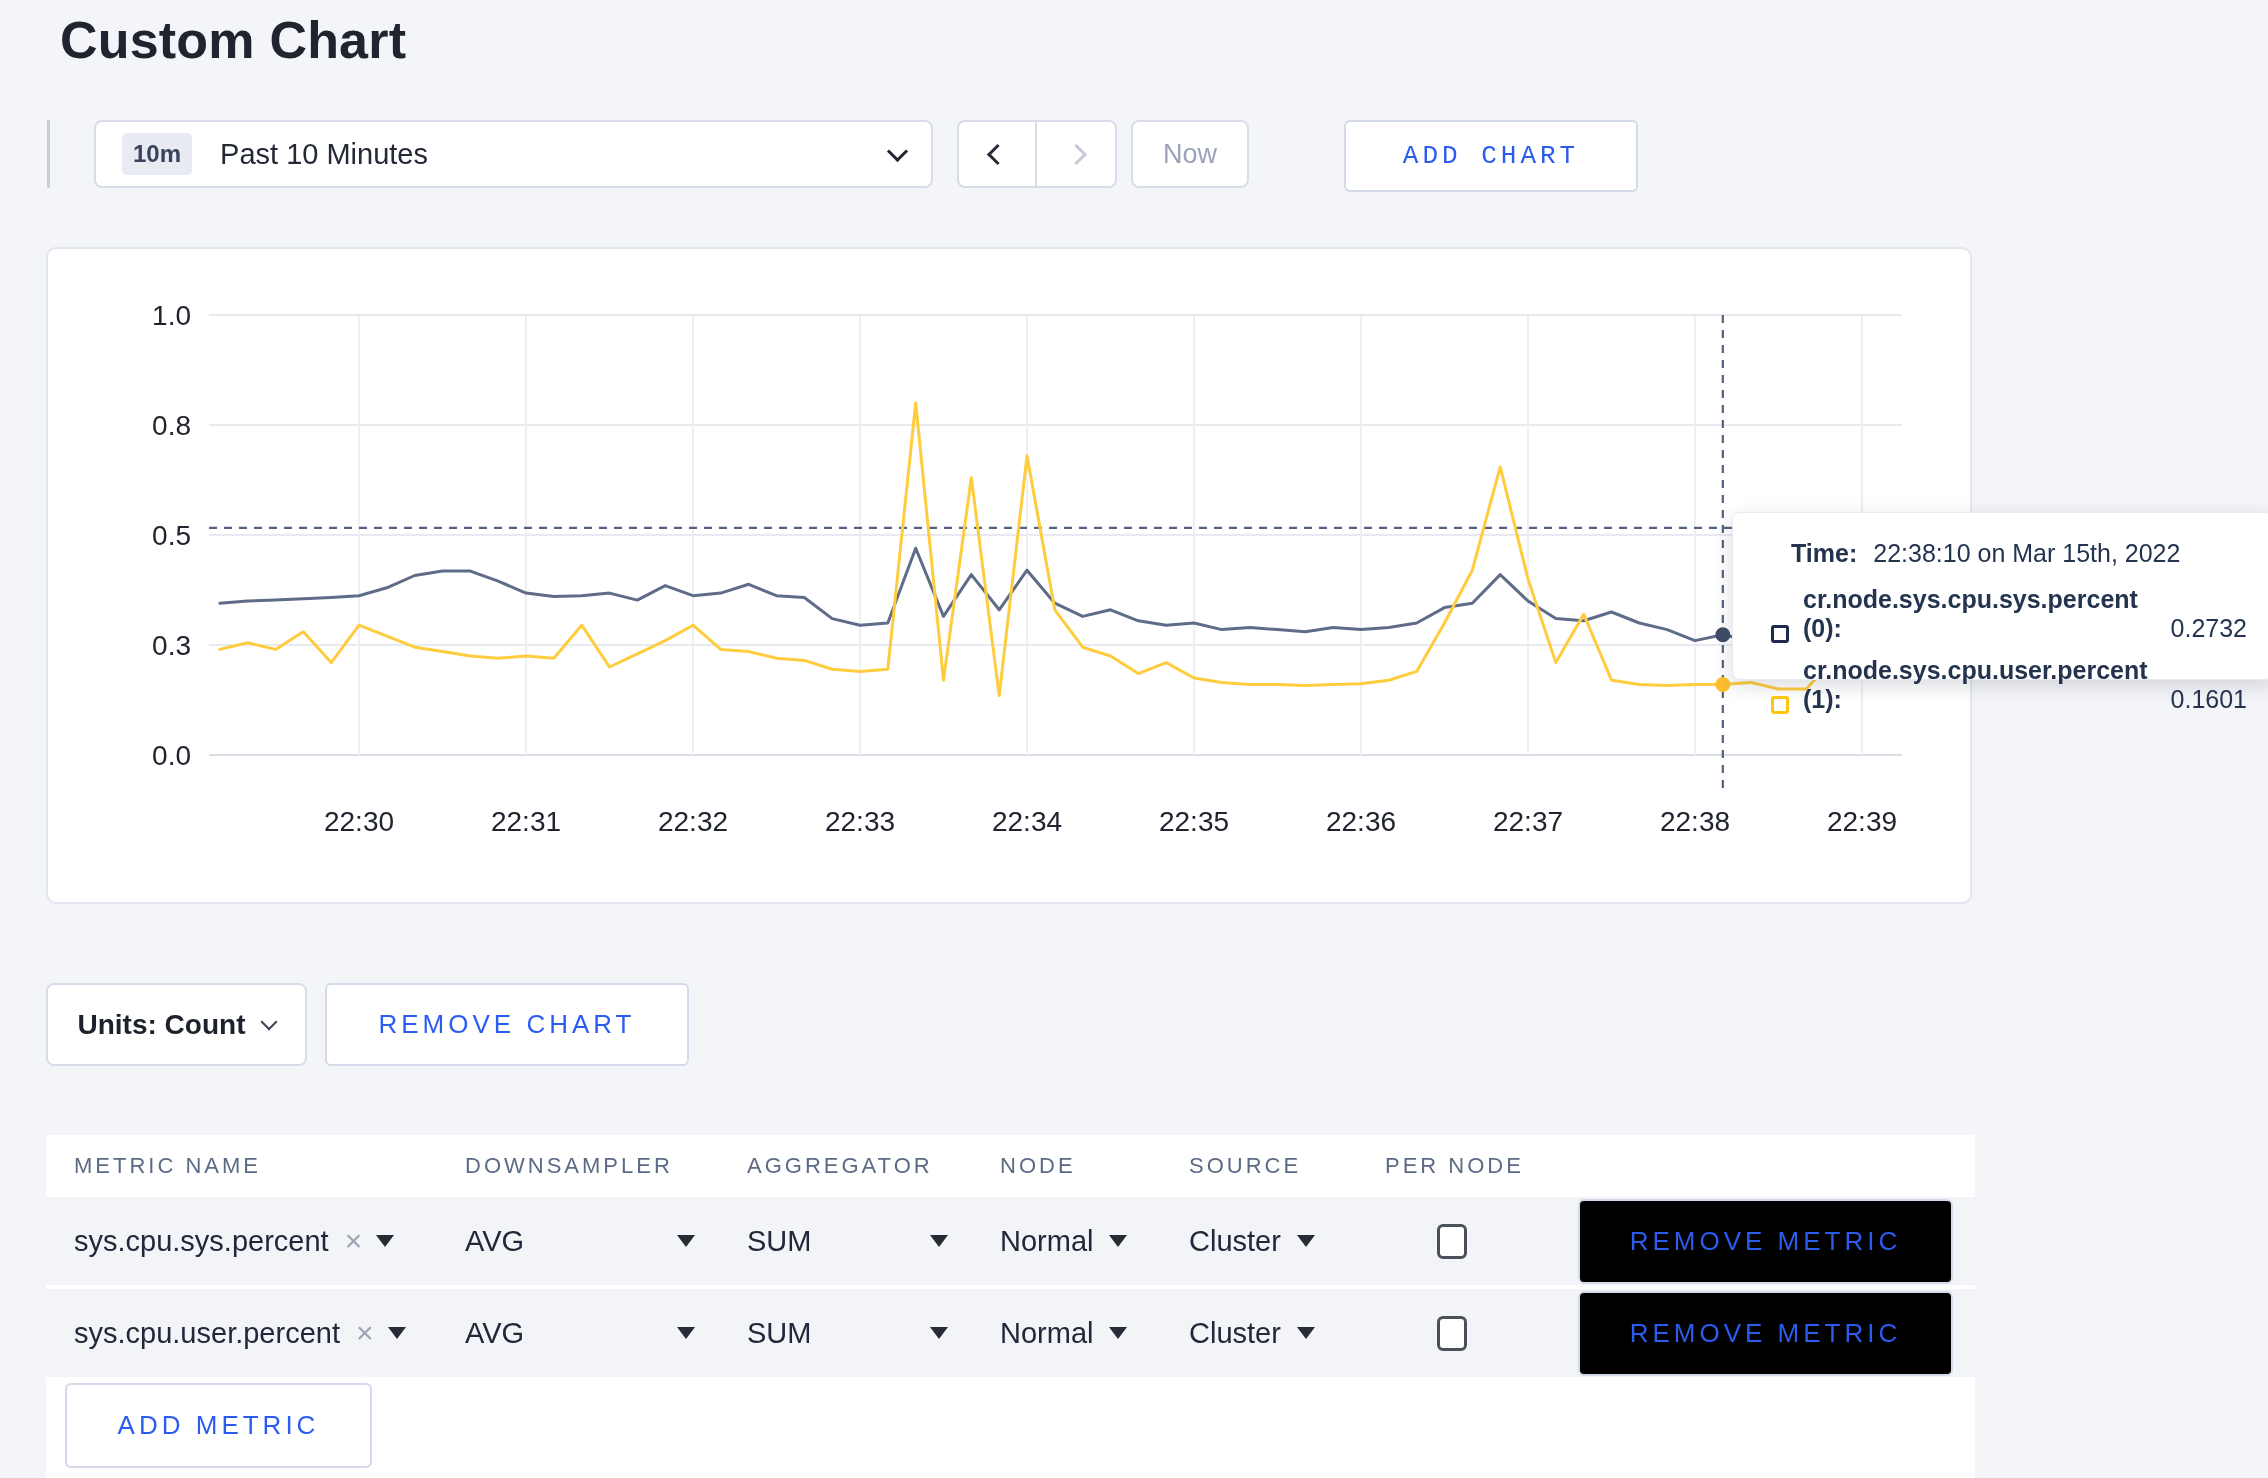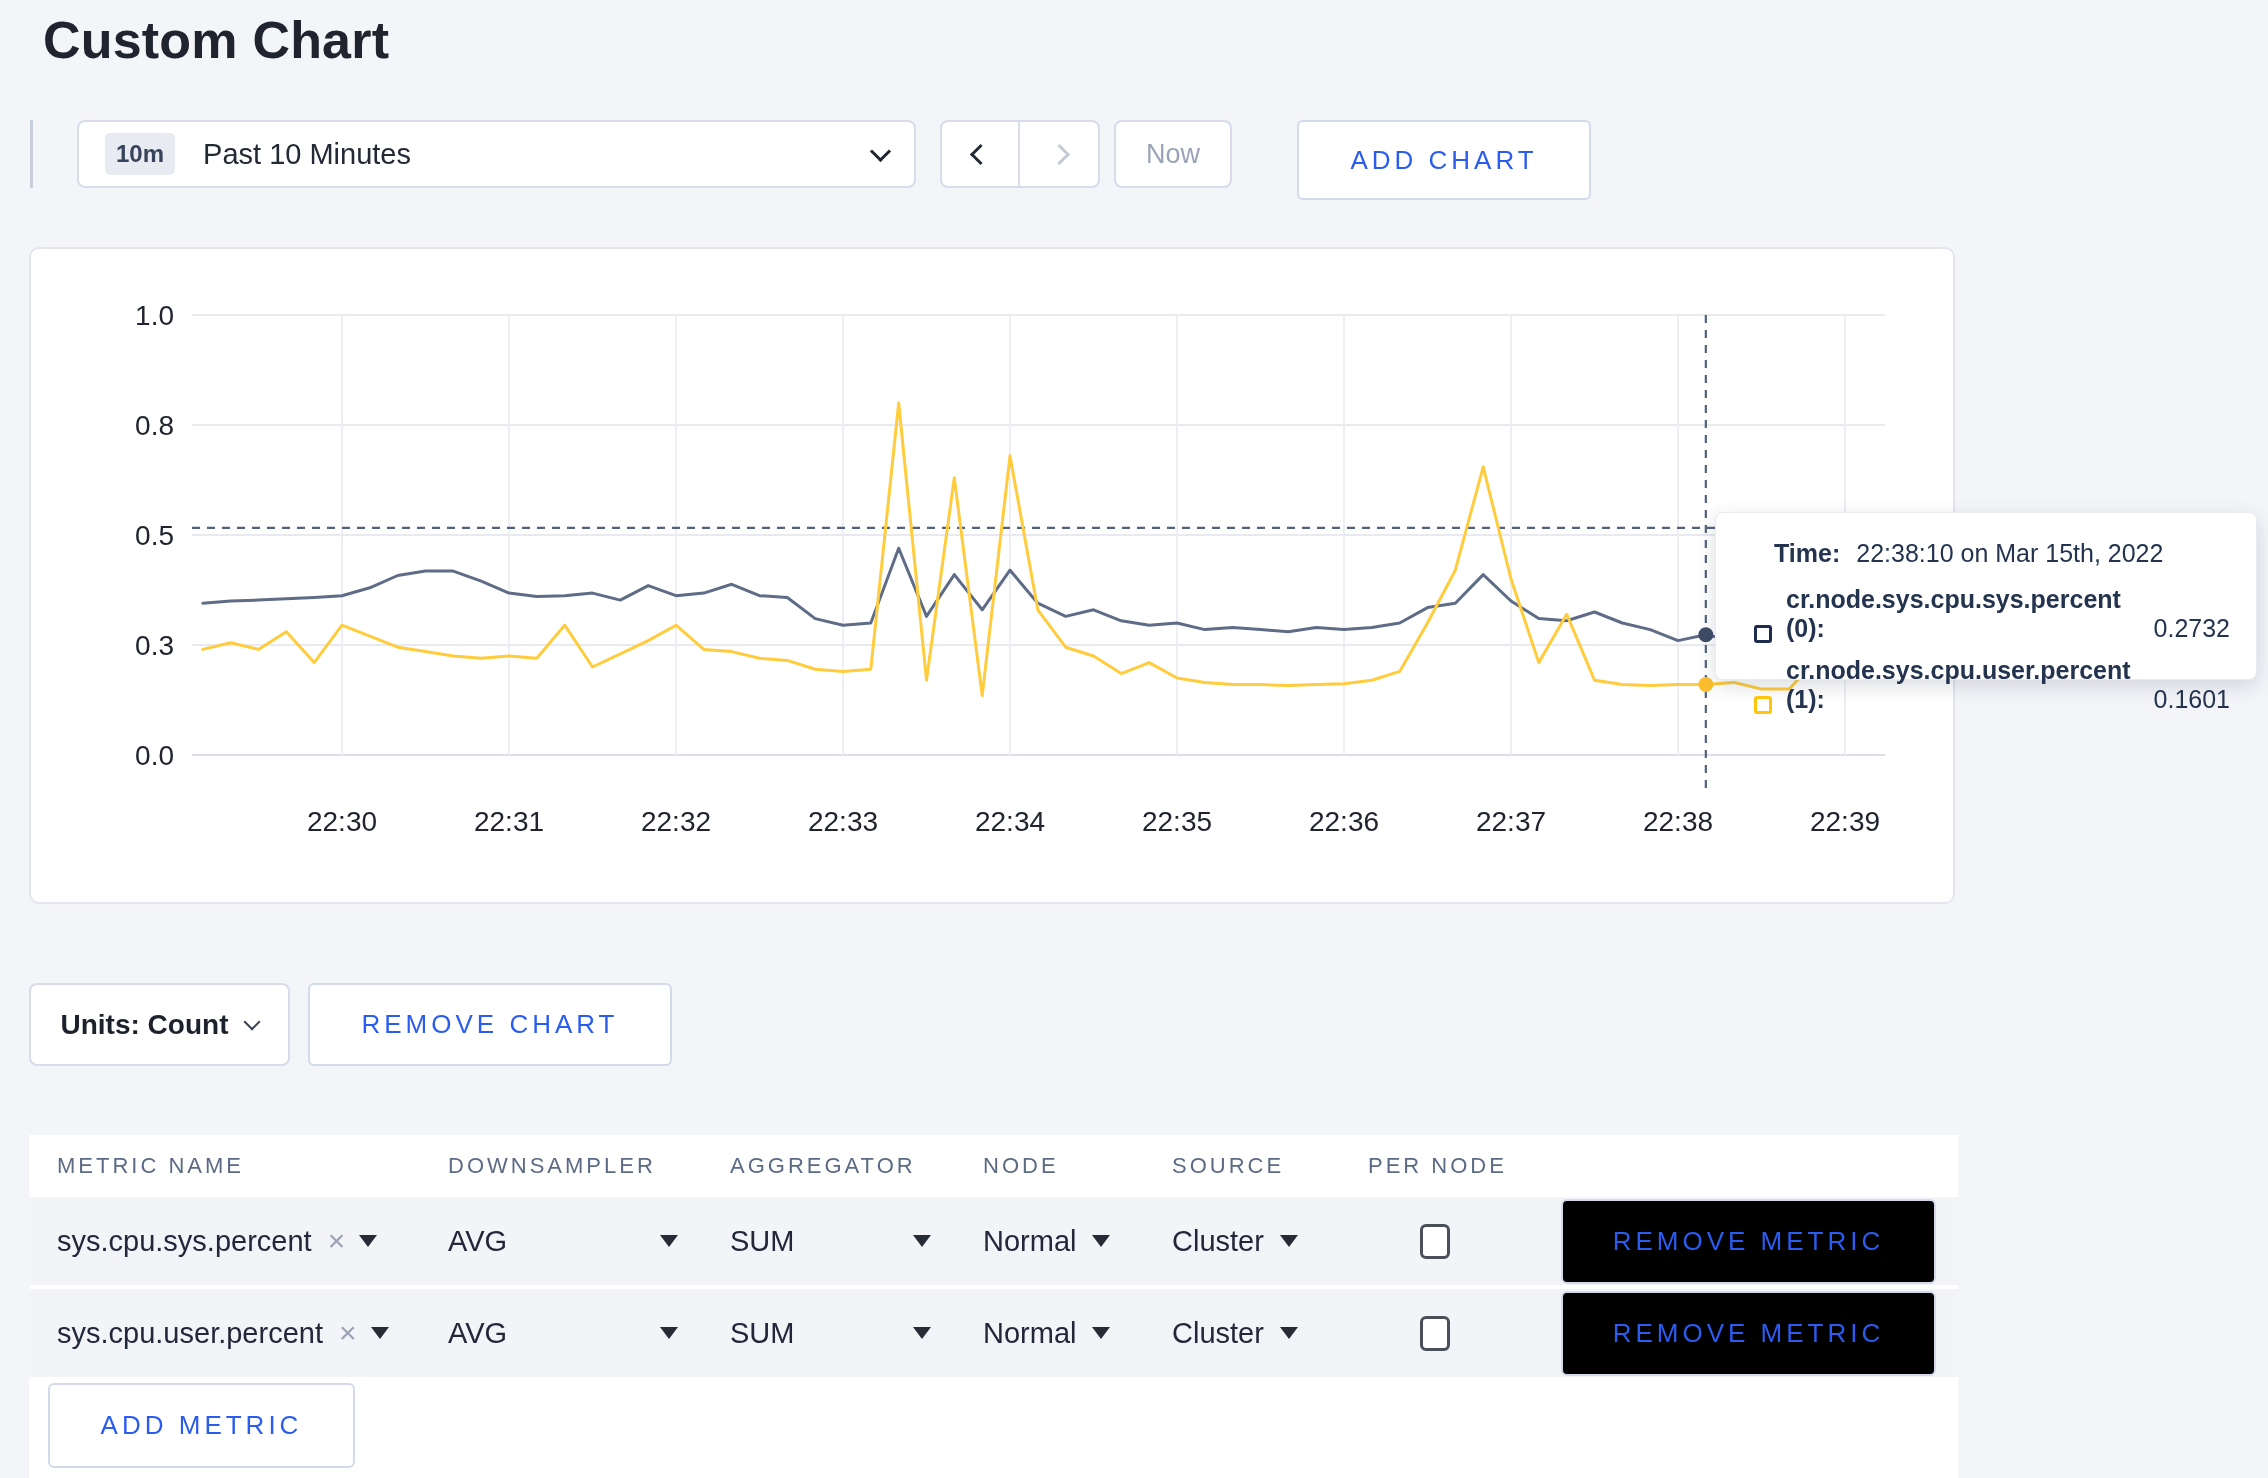"Custom Chart" .abs { margin-left: none -> 17px }
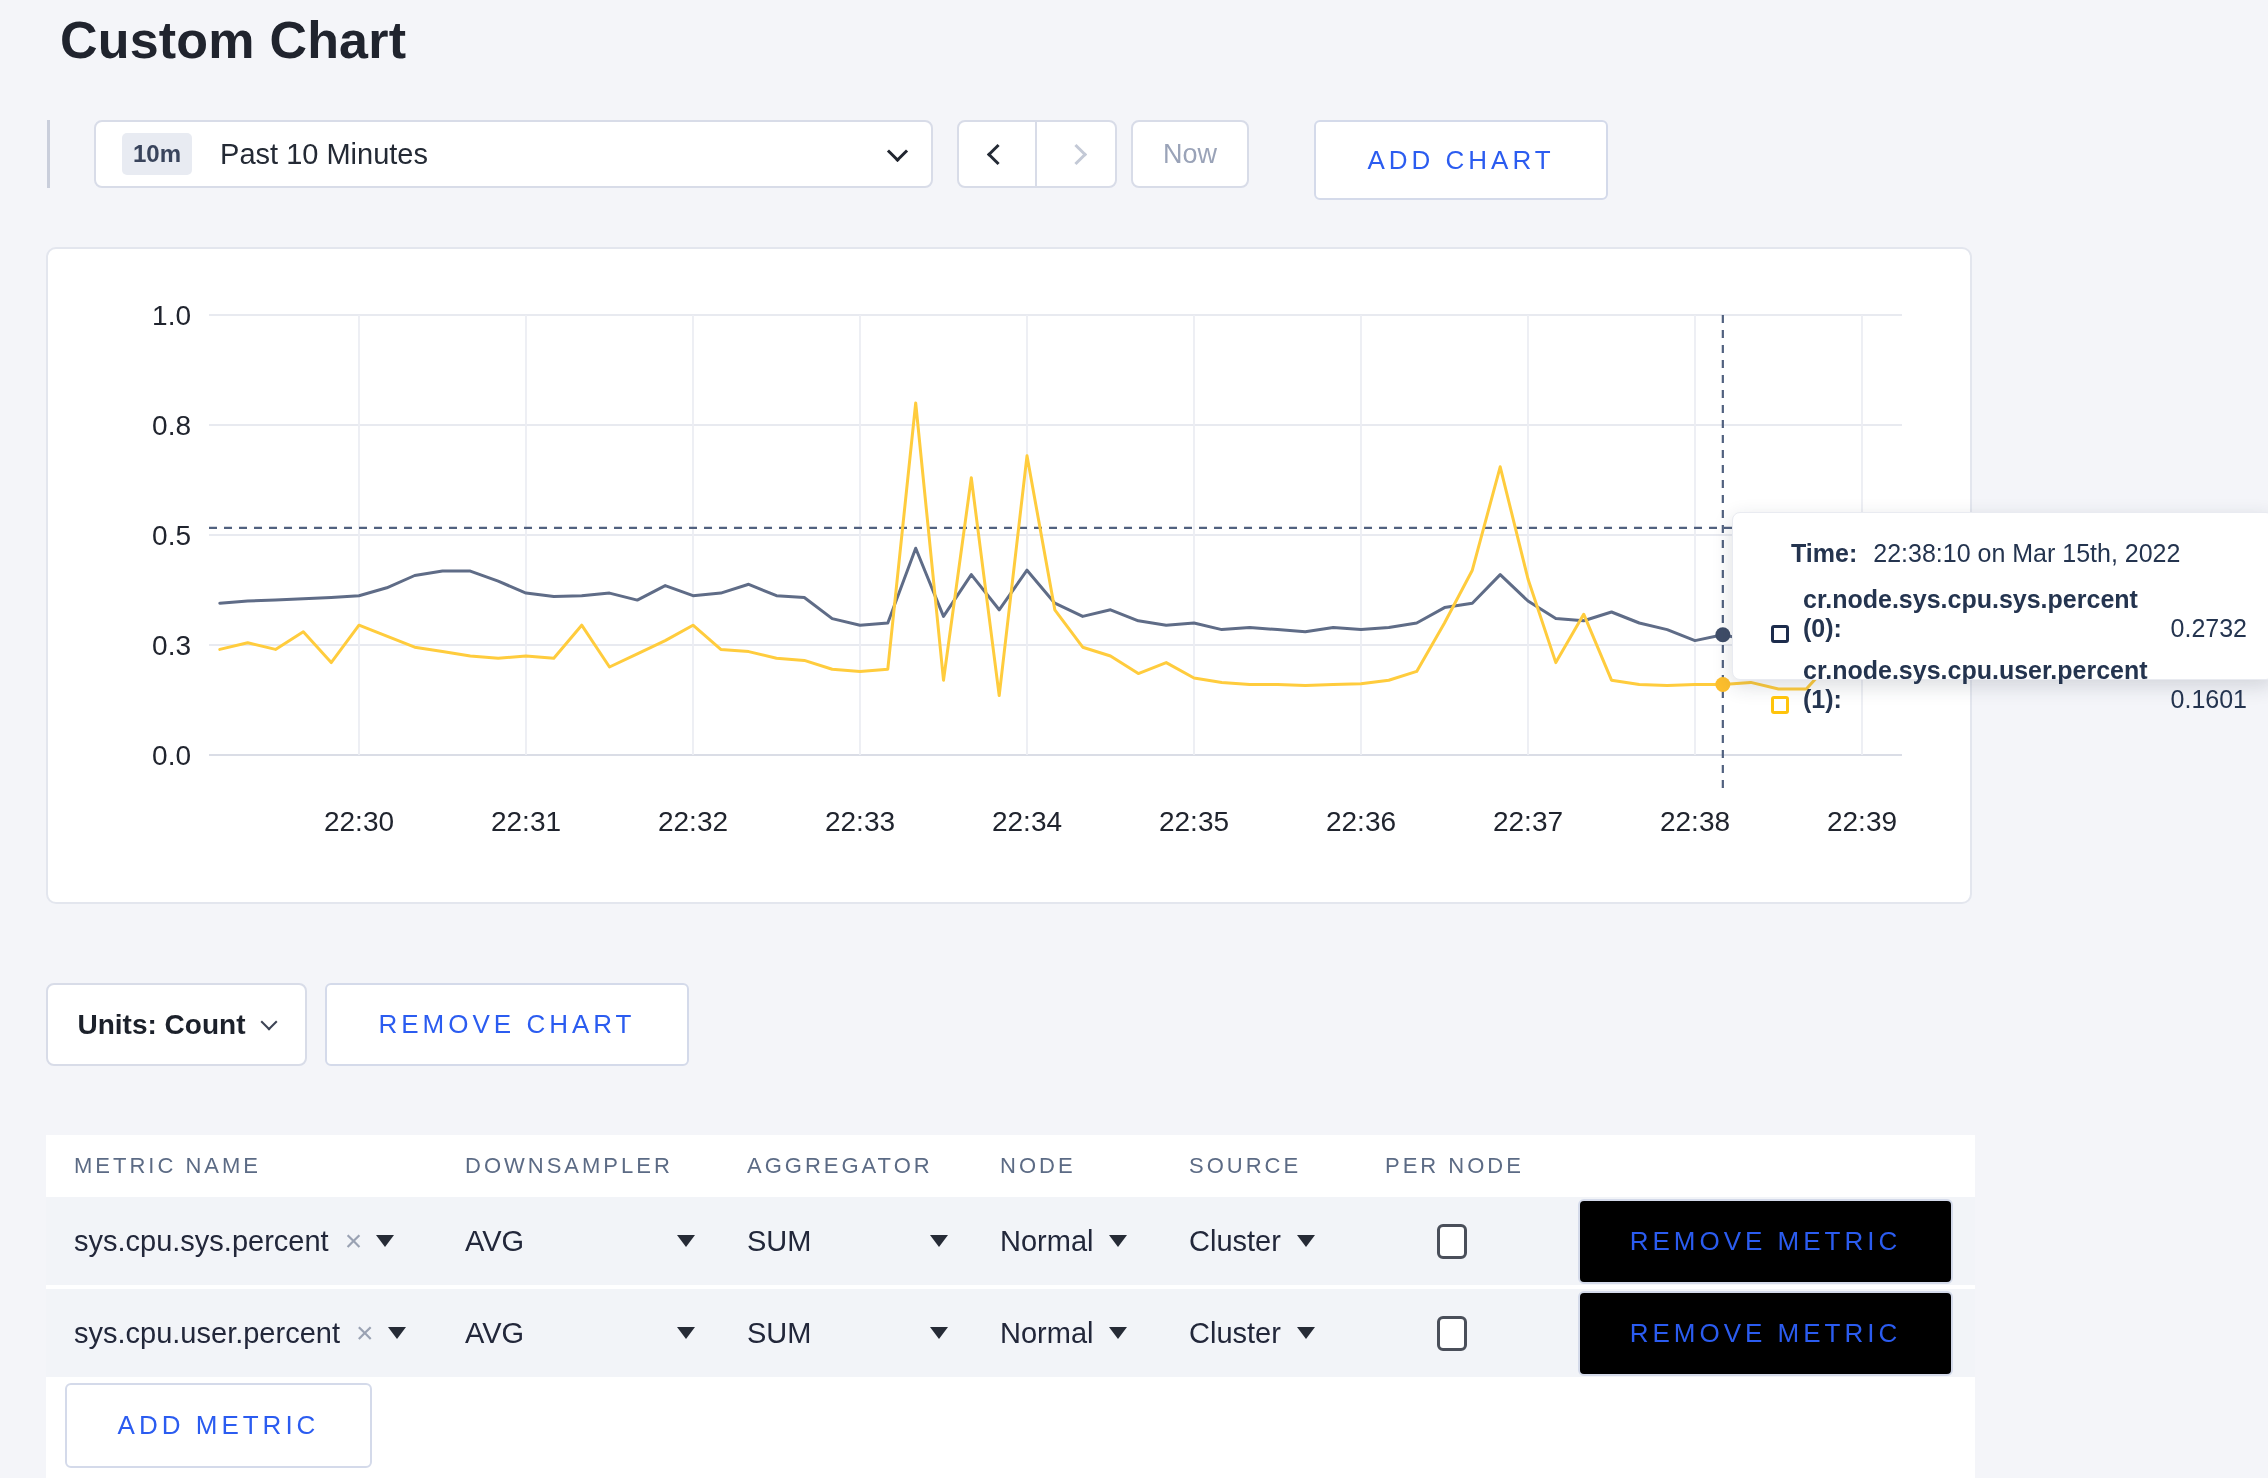"ADD CHART" #add-chart-button { font-family: none -> Liberation Mono, monospace; height: 80px -> 72px; left: 1297px -> 1327px }
